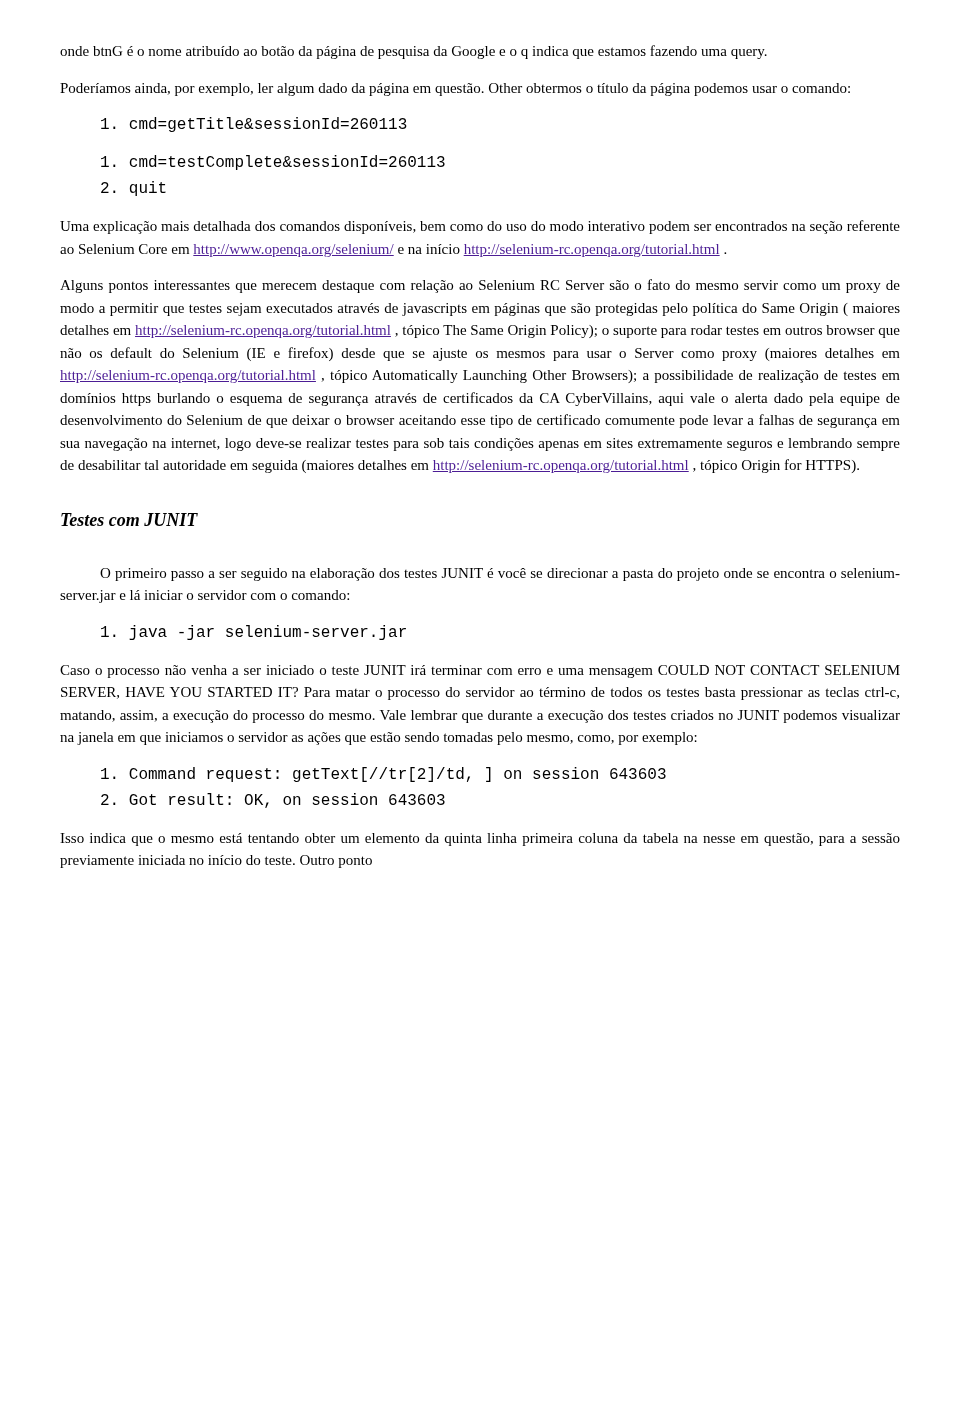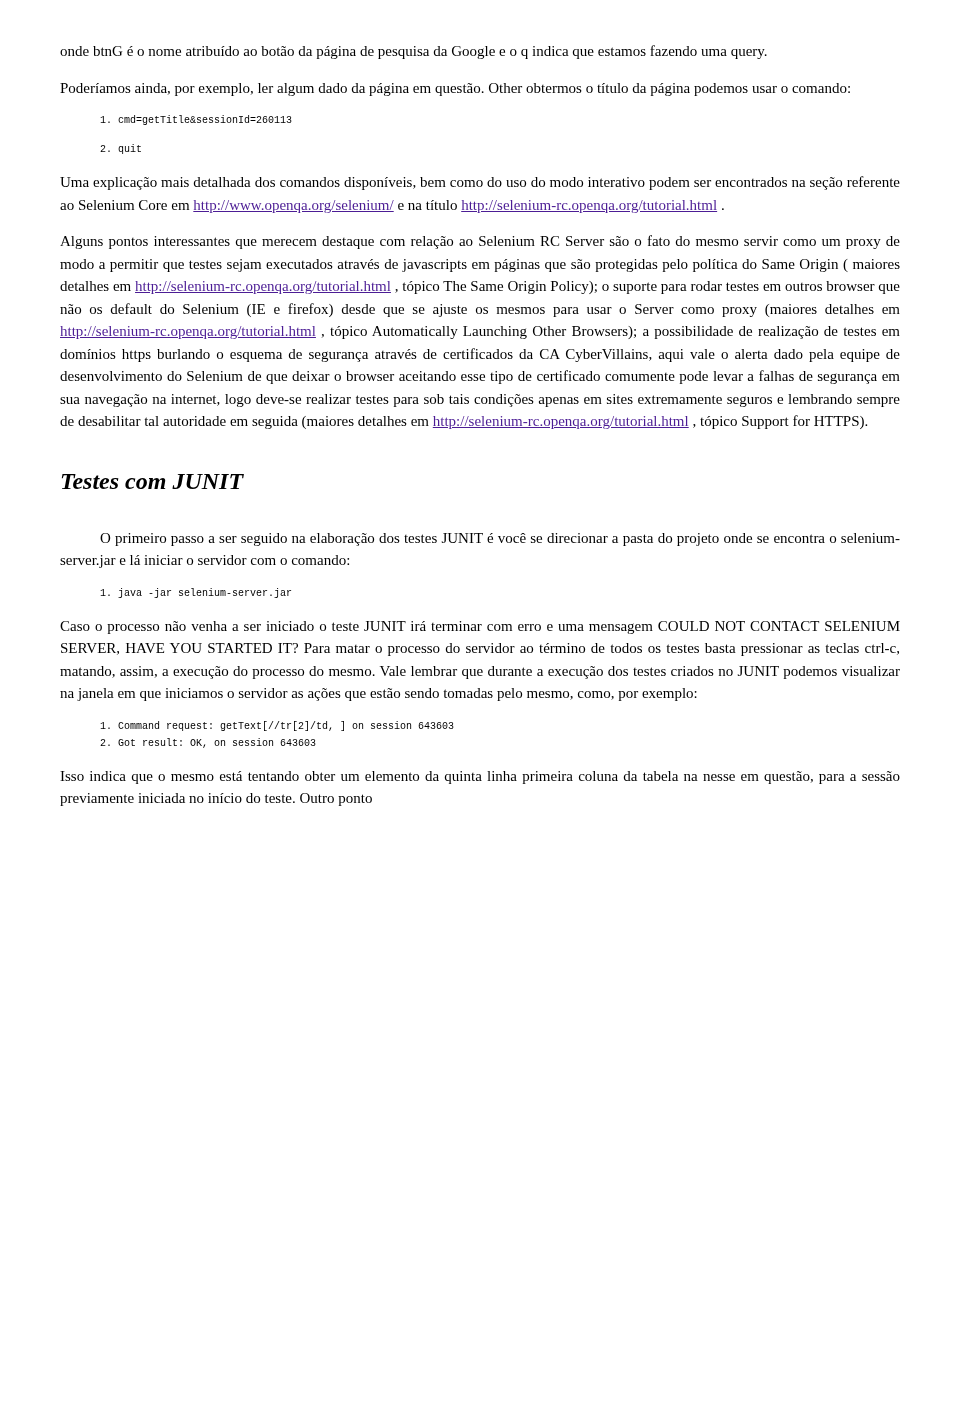"1. cmd=getTitle&sessionId=260113" .code-block { font-size: 10px -> 16px }
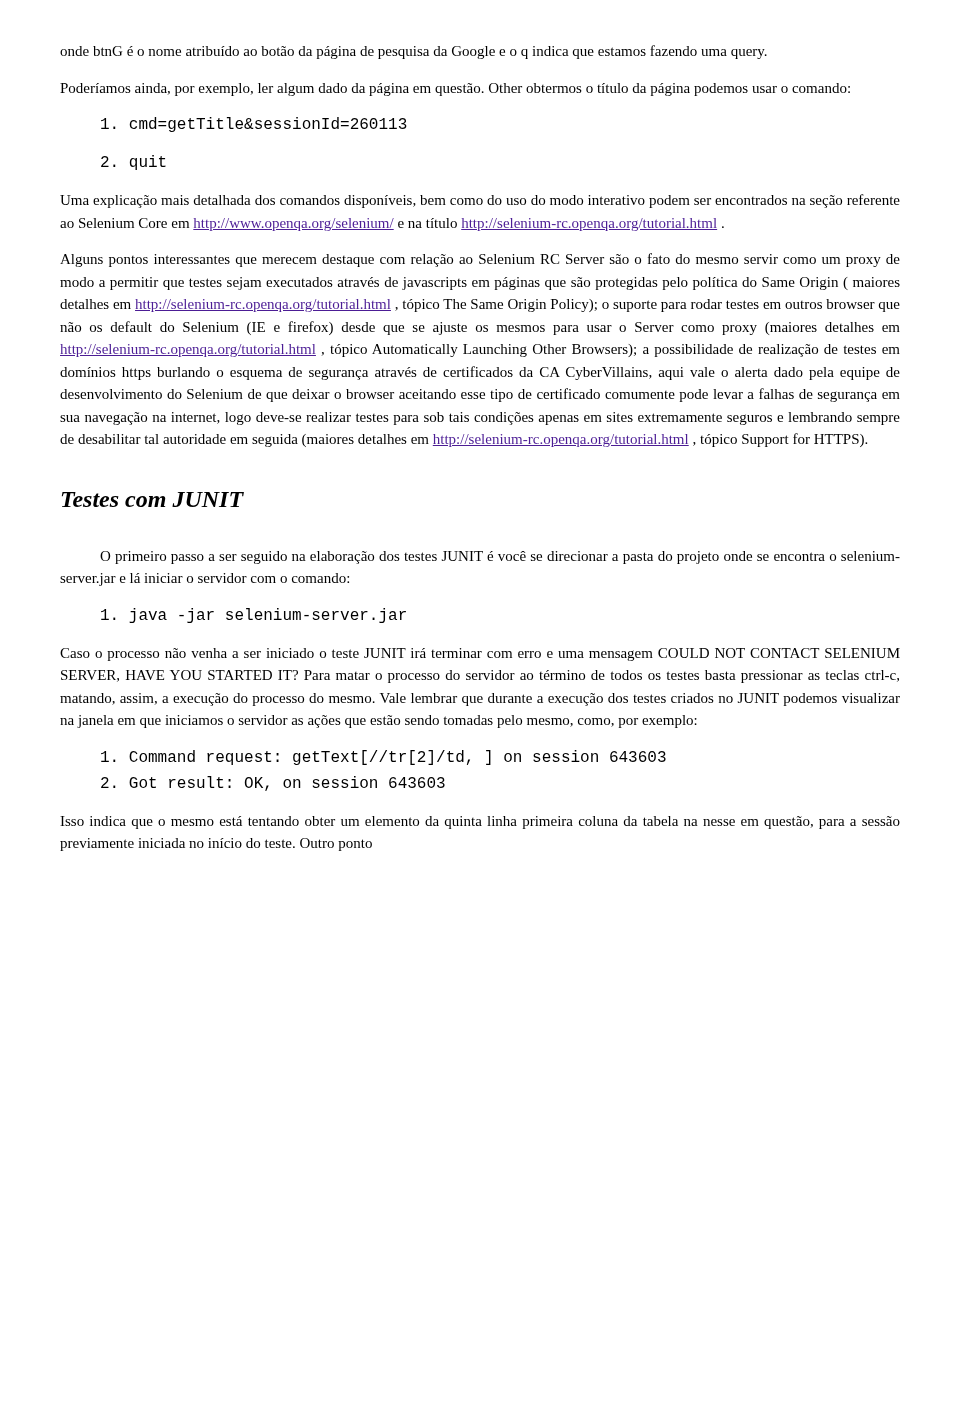"1. cmd=testComplete&sessionId=260113" span.code-line { html: none -> <span>1. cmd=testComplete&amp;sessionId=260113</span> }
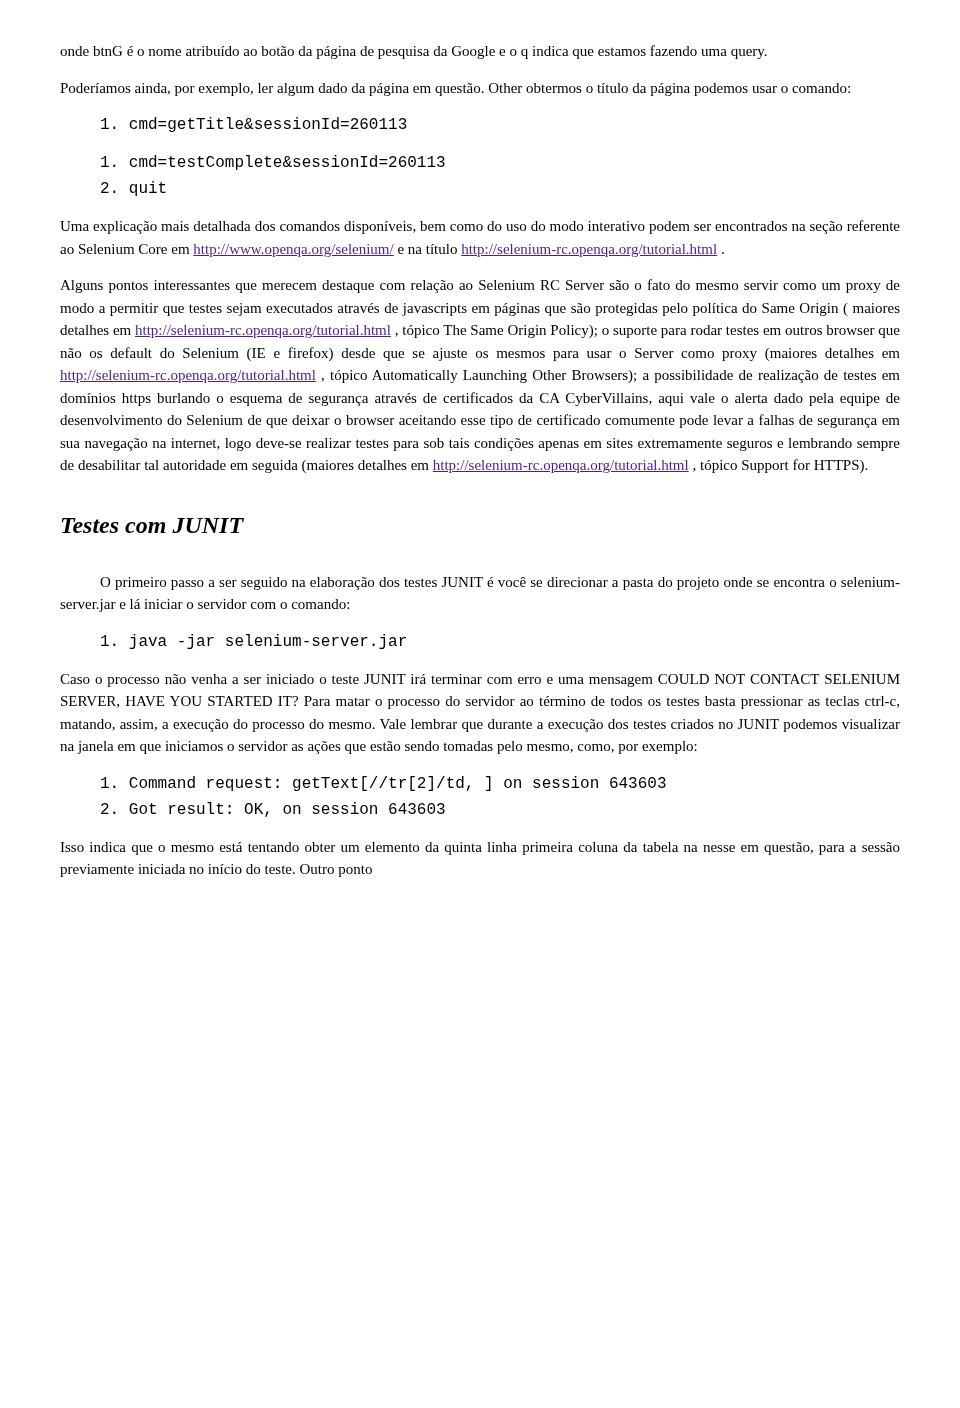"e na título" span { text: título -> início }
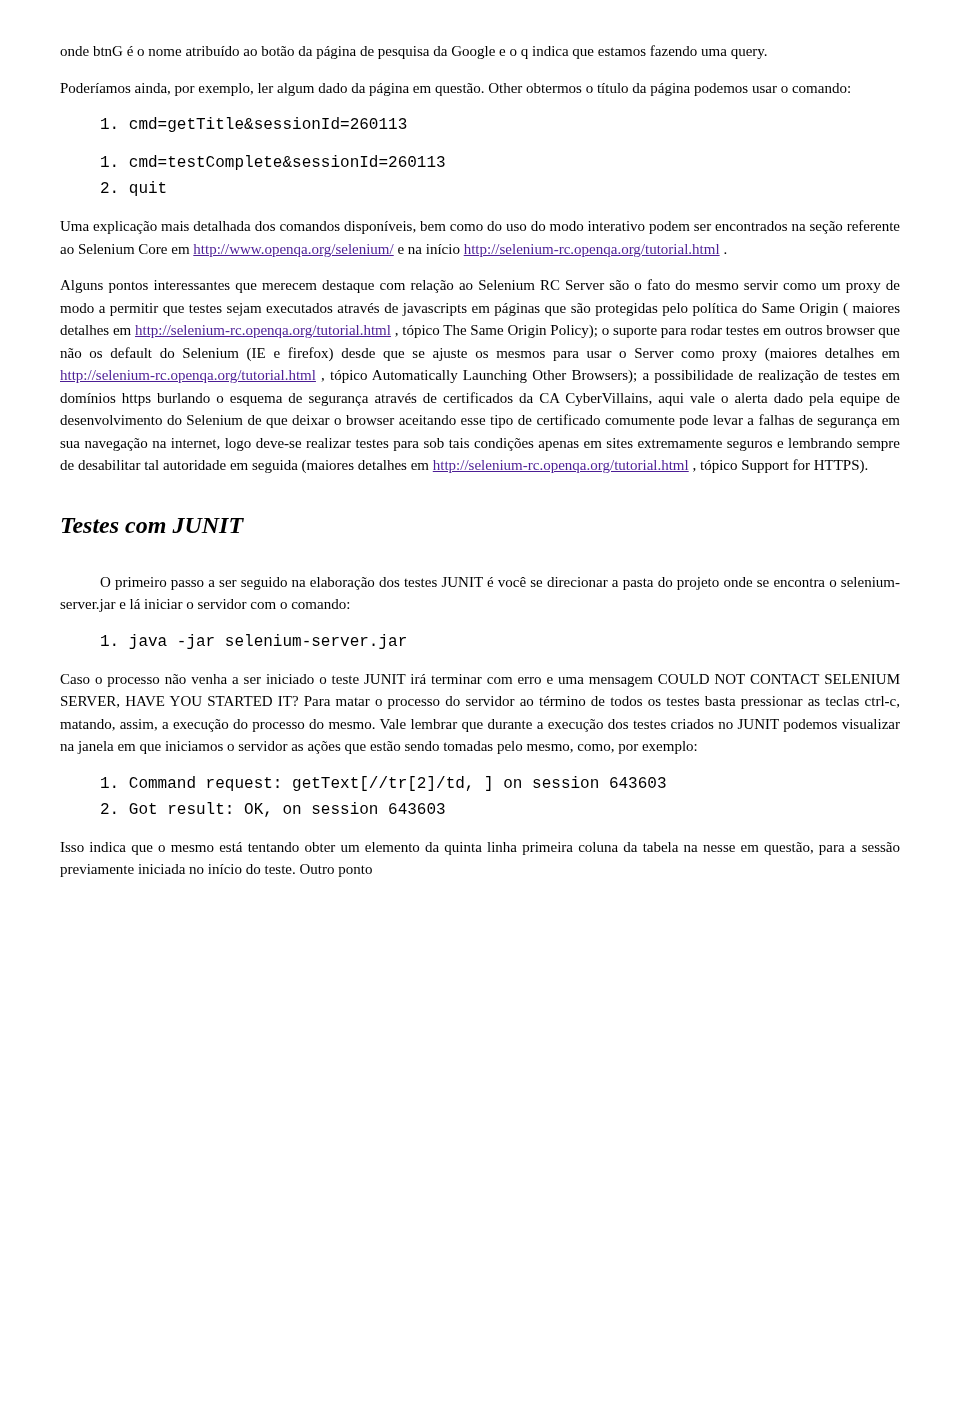", tópico Support for HTTPS)." span { text: Support -> Origin }
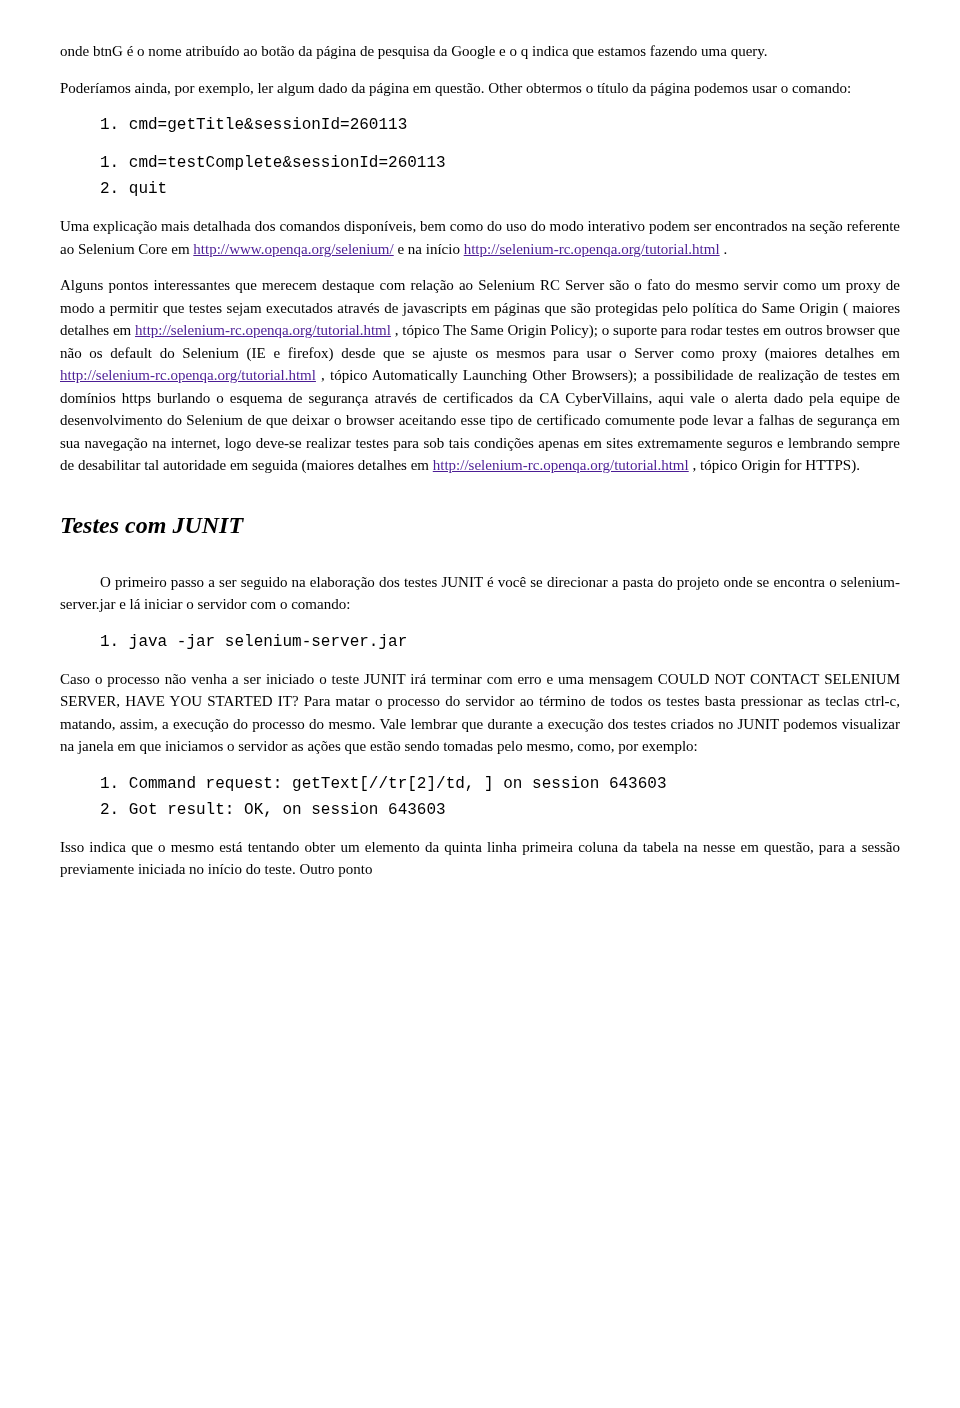"Testes com JUNIT" .section-heading { font-size: 24px -> 18px }
